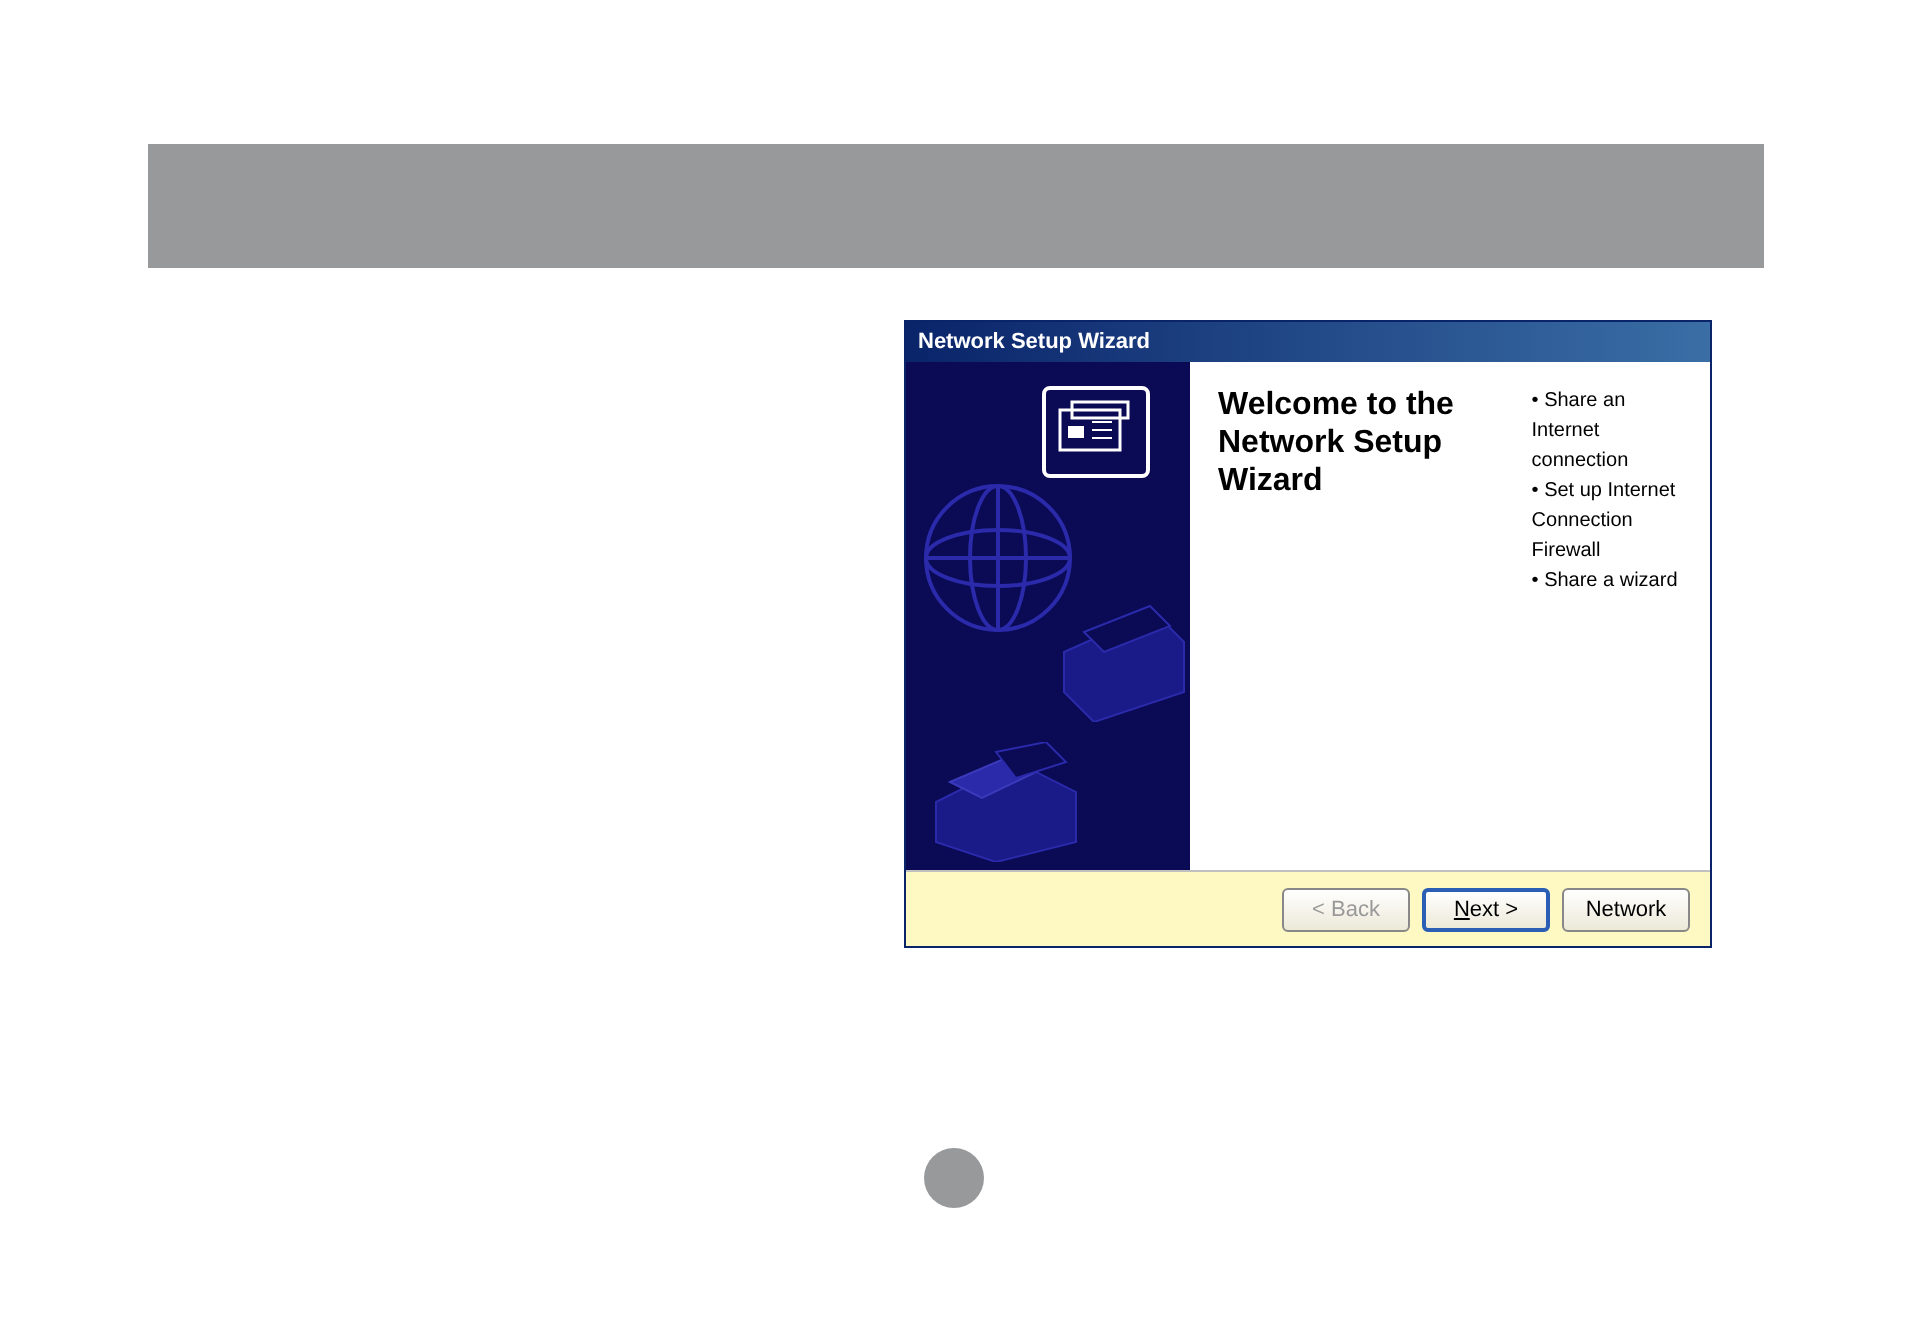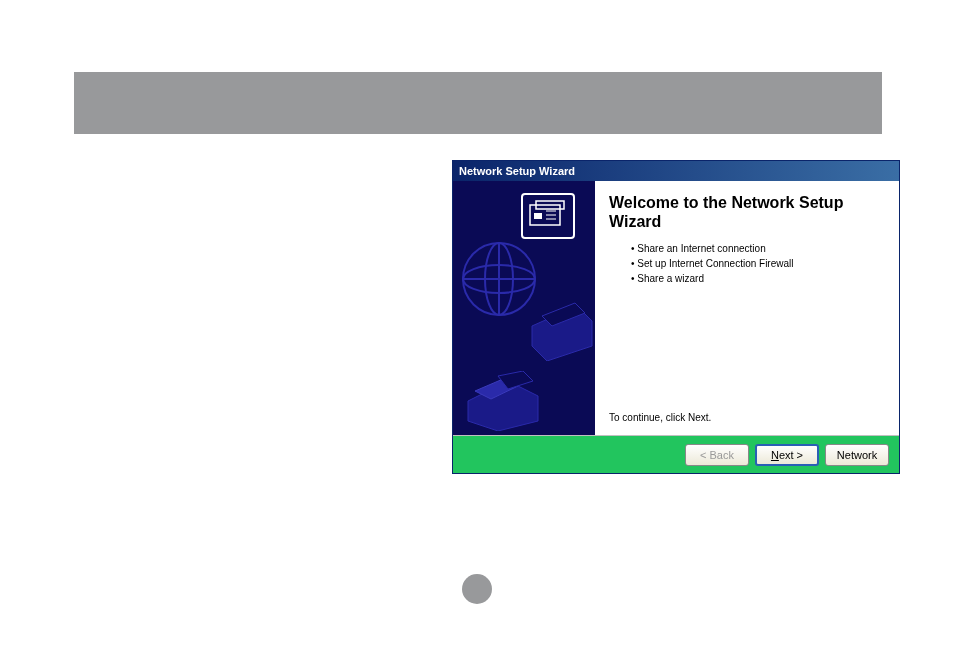"Network Setup Wizard" .wizard-window { width: 448px -> 404px }
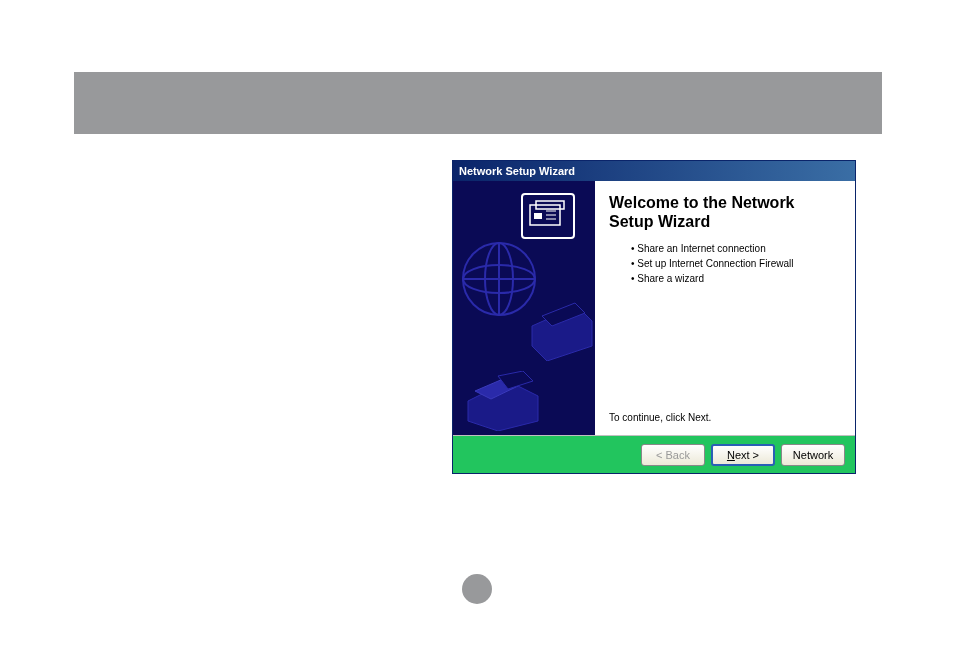"Welcome to the Network Setup" .right-panel { flex-direction: column -> row }
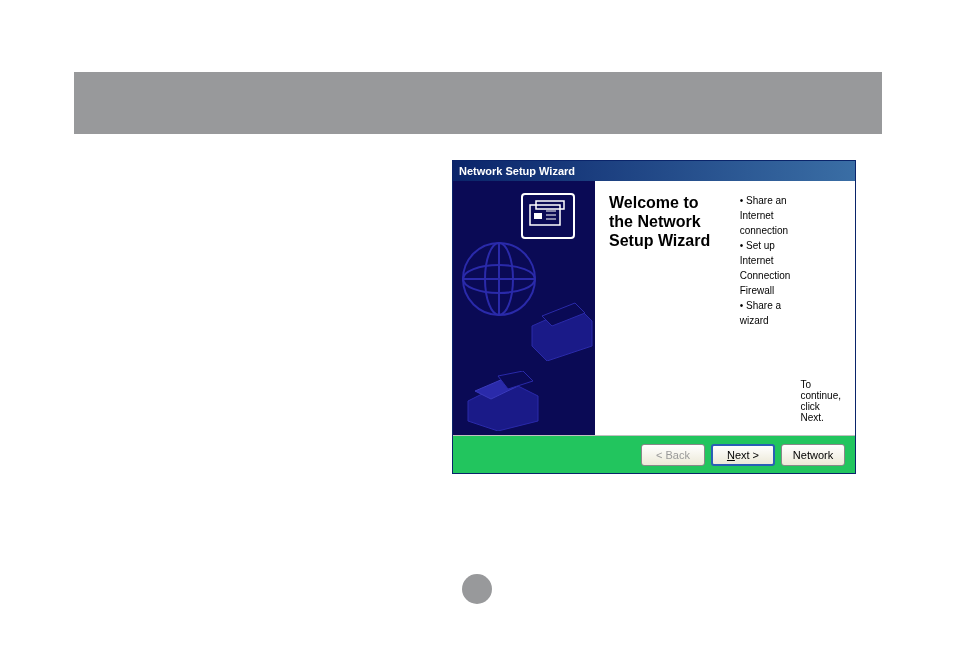"To continue, click Next." p.continue { html: <p>To continue, click Next.</p> -> none }
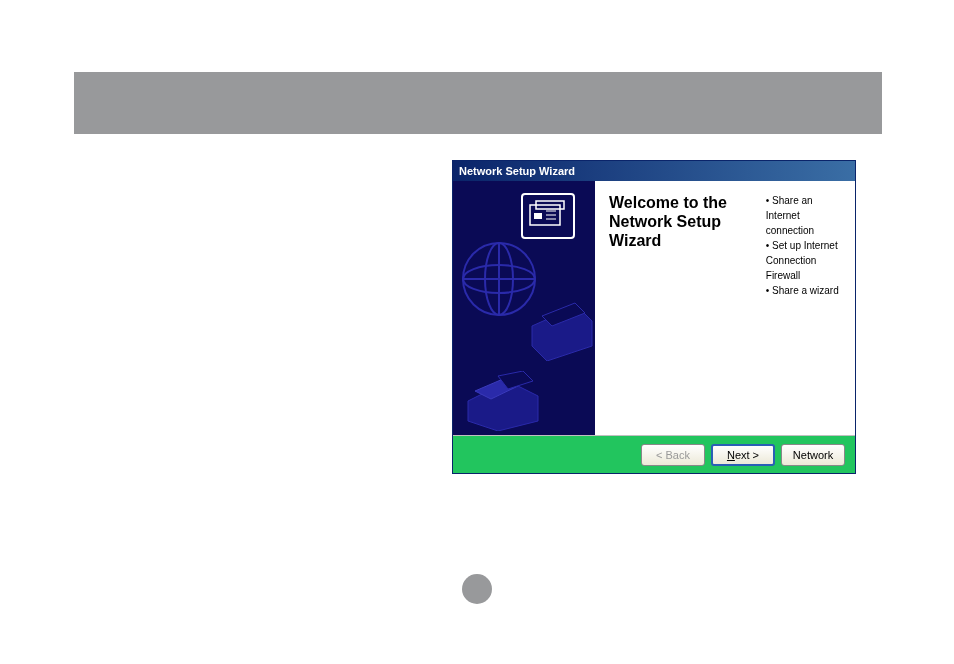"< Back" .button-row { background: #22c55e -> #fef9c3 }
